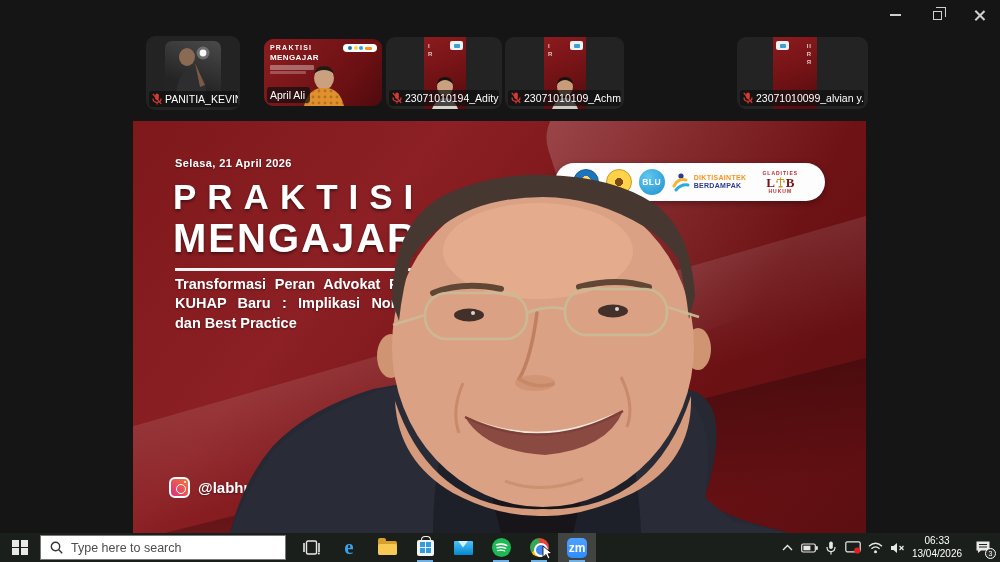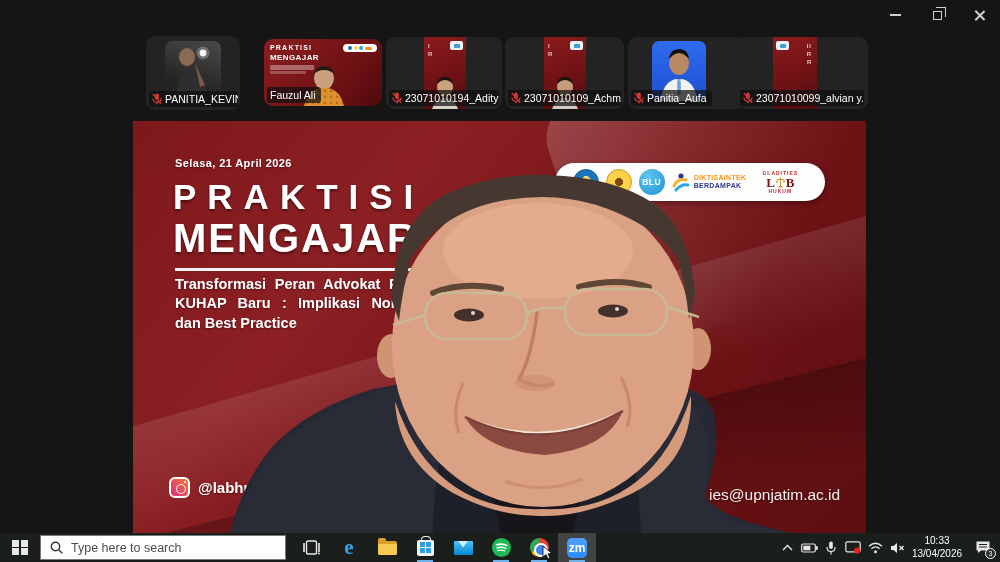"Fauzul Ali" span { text: Fauzul -> April }
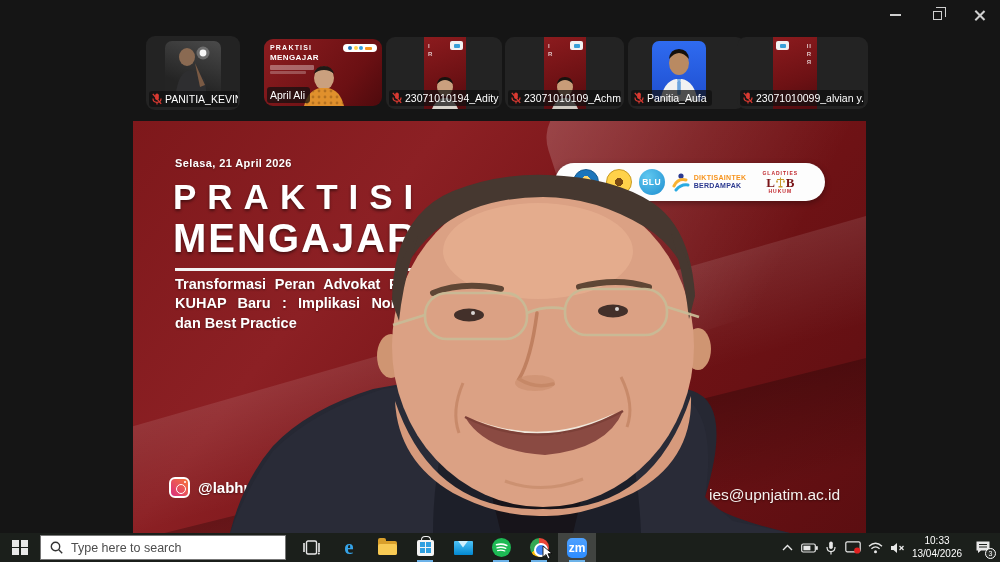"Panitia_Aufa" div.tile { html: <div> <div> <svg> <ellipse></ellipse> <path></path> <path></path> <path></path> <rect></rect> </svg> </div> <div> <svg> <rect></rect> <path></path> <line></line> <line></line> </svg> <span>Panitia_Aufa</span> </div> </div> -> none }
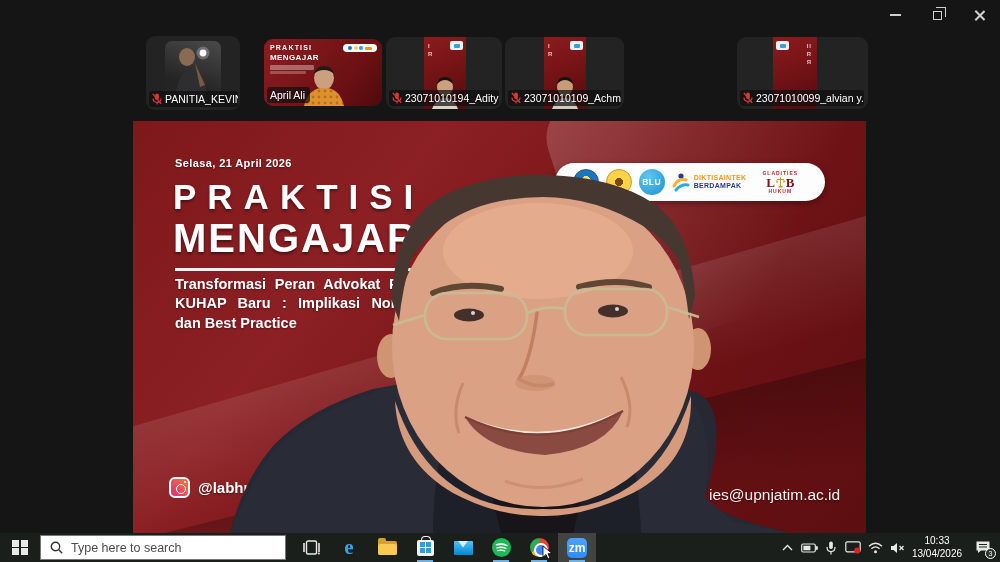"ies@upnjatim.ac.id" div.email-text { html: <div>ies@upnjatim.ac.id</div> -> none }
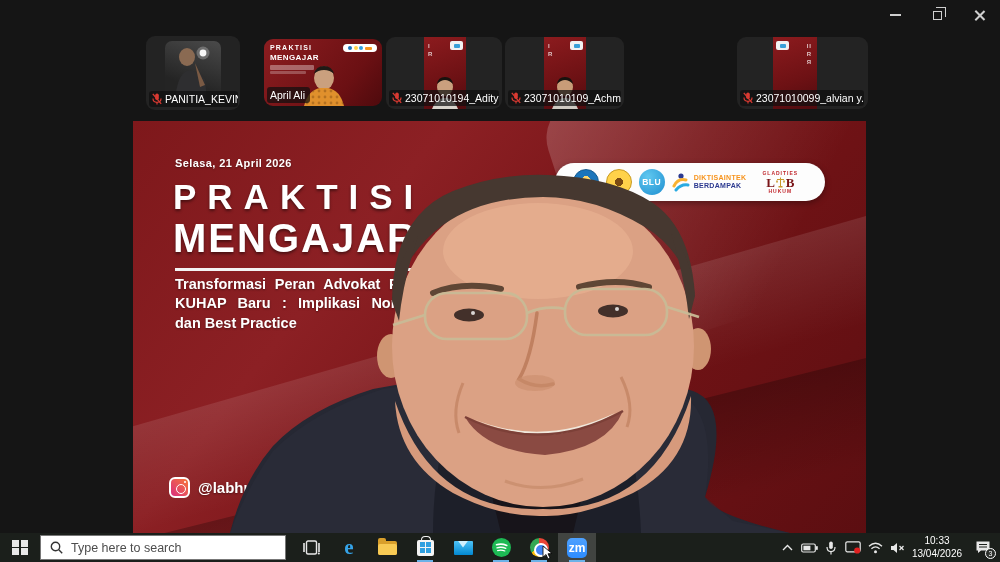"10:33" div { text: 10:33 -> 06:33 }
